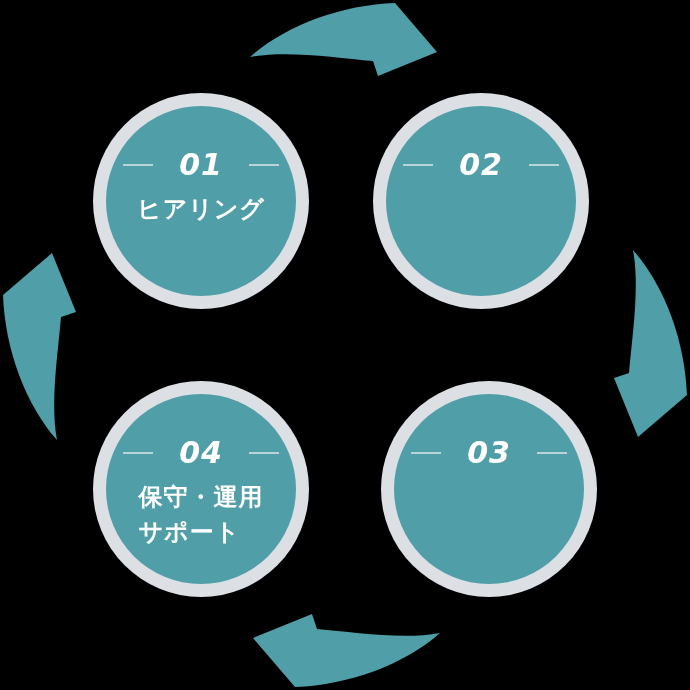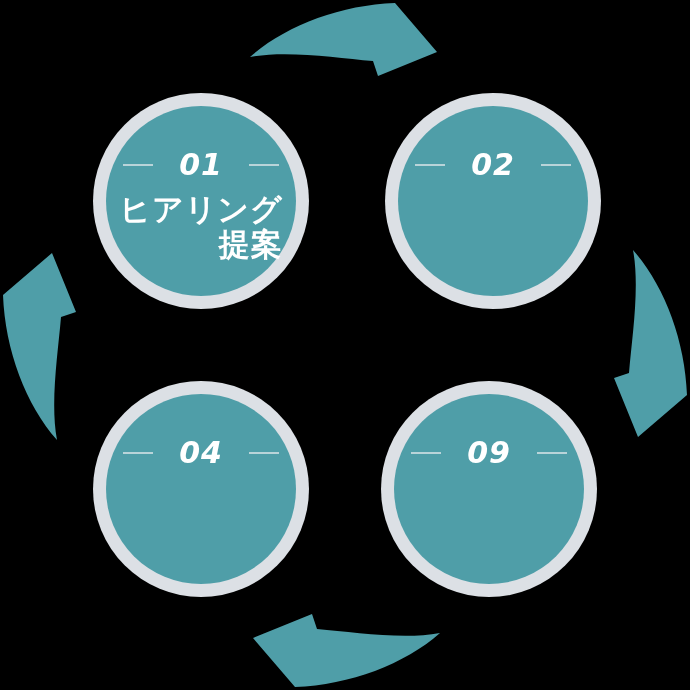"02" .step-pos-2 { left: 385px -> 373px }
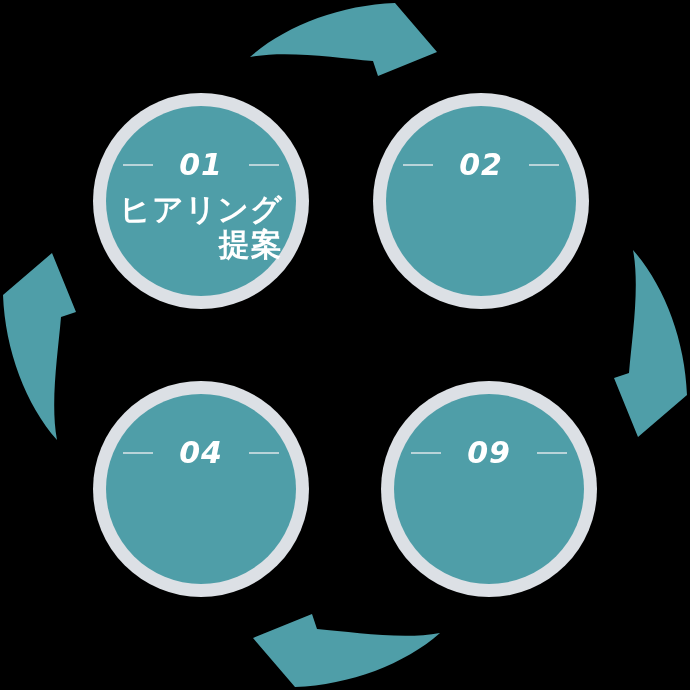"ヒアリング" .label { font-size: 31px -> 24px; text-align: right -> left }
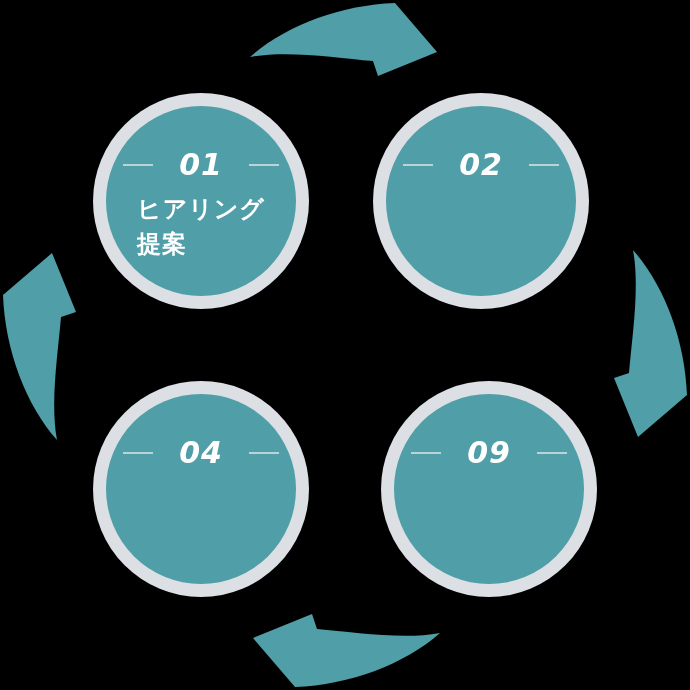"提案" div { html: <div>提案</div> -> none }
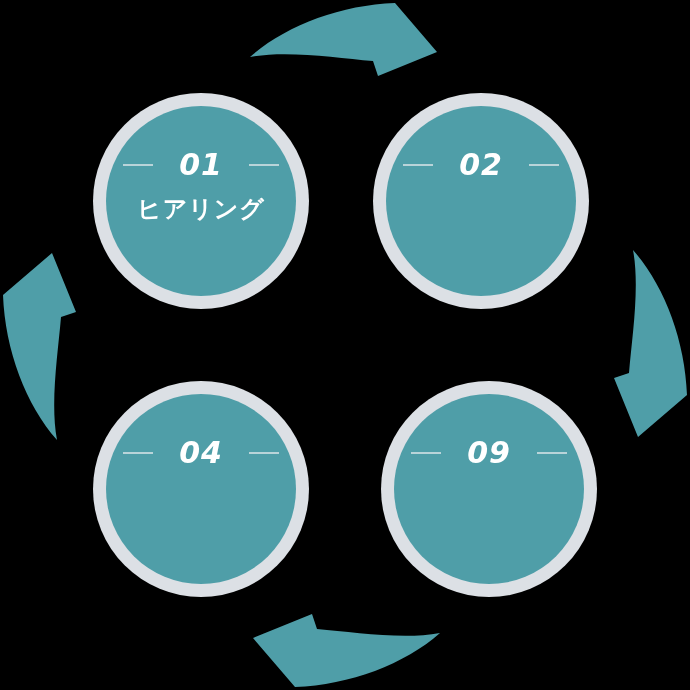"09" span.num { text: 09 -> 03 }
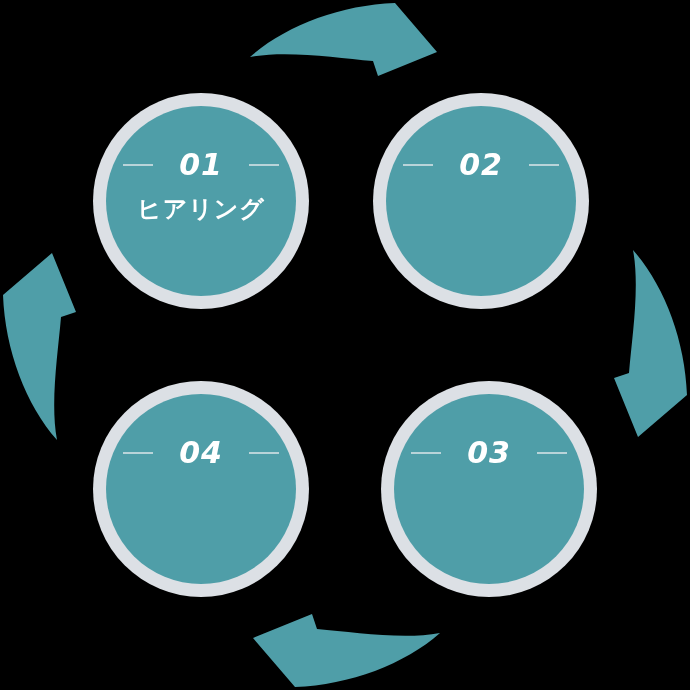"保守・運用" div { html: none -> <div>保守・運用</div> }
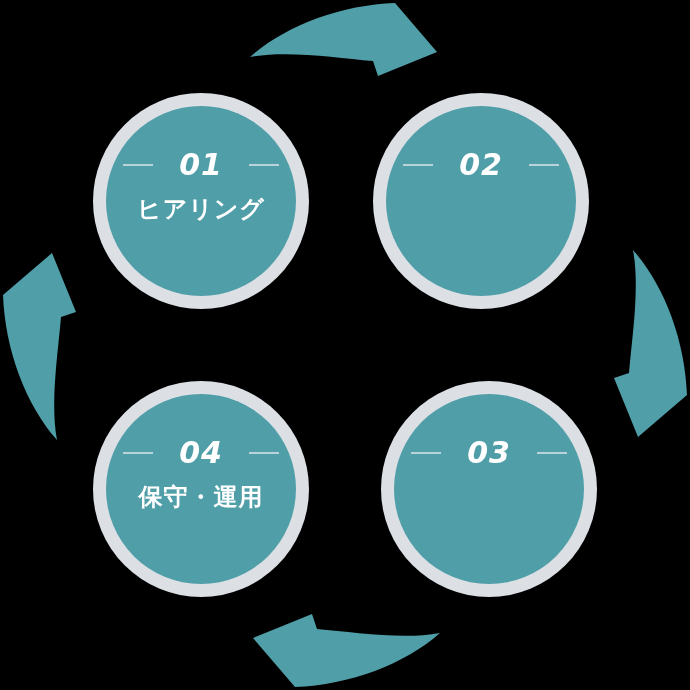"サポート" div { html: none -> <div>サポート</div> }
